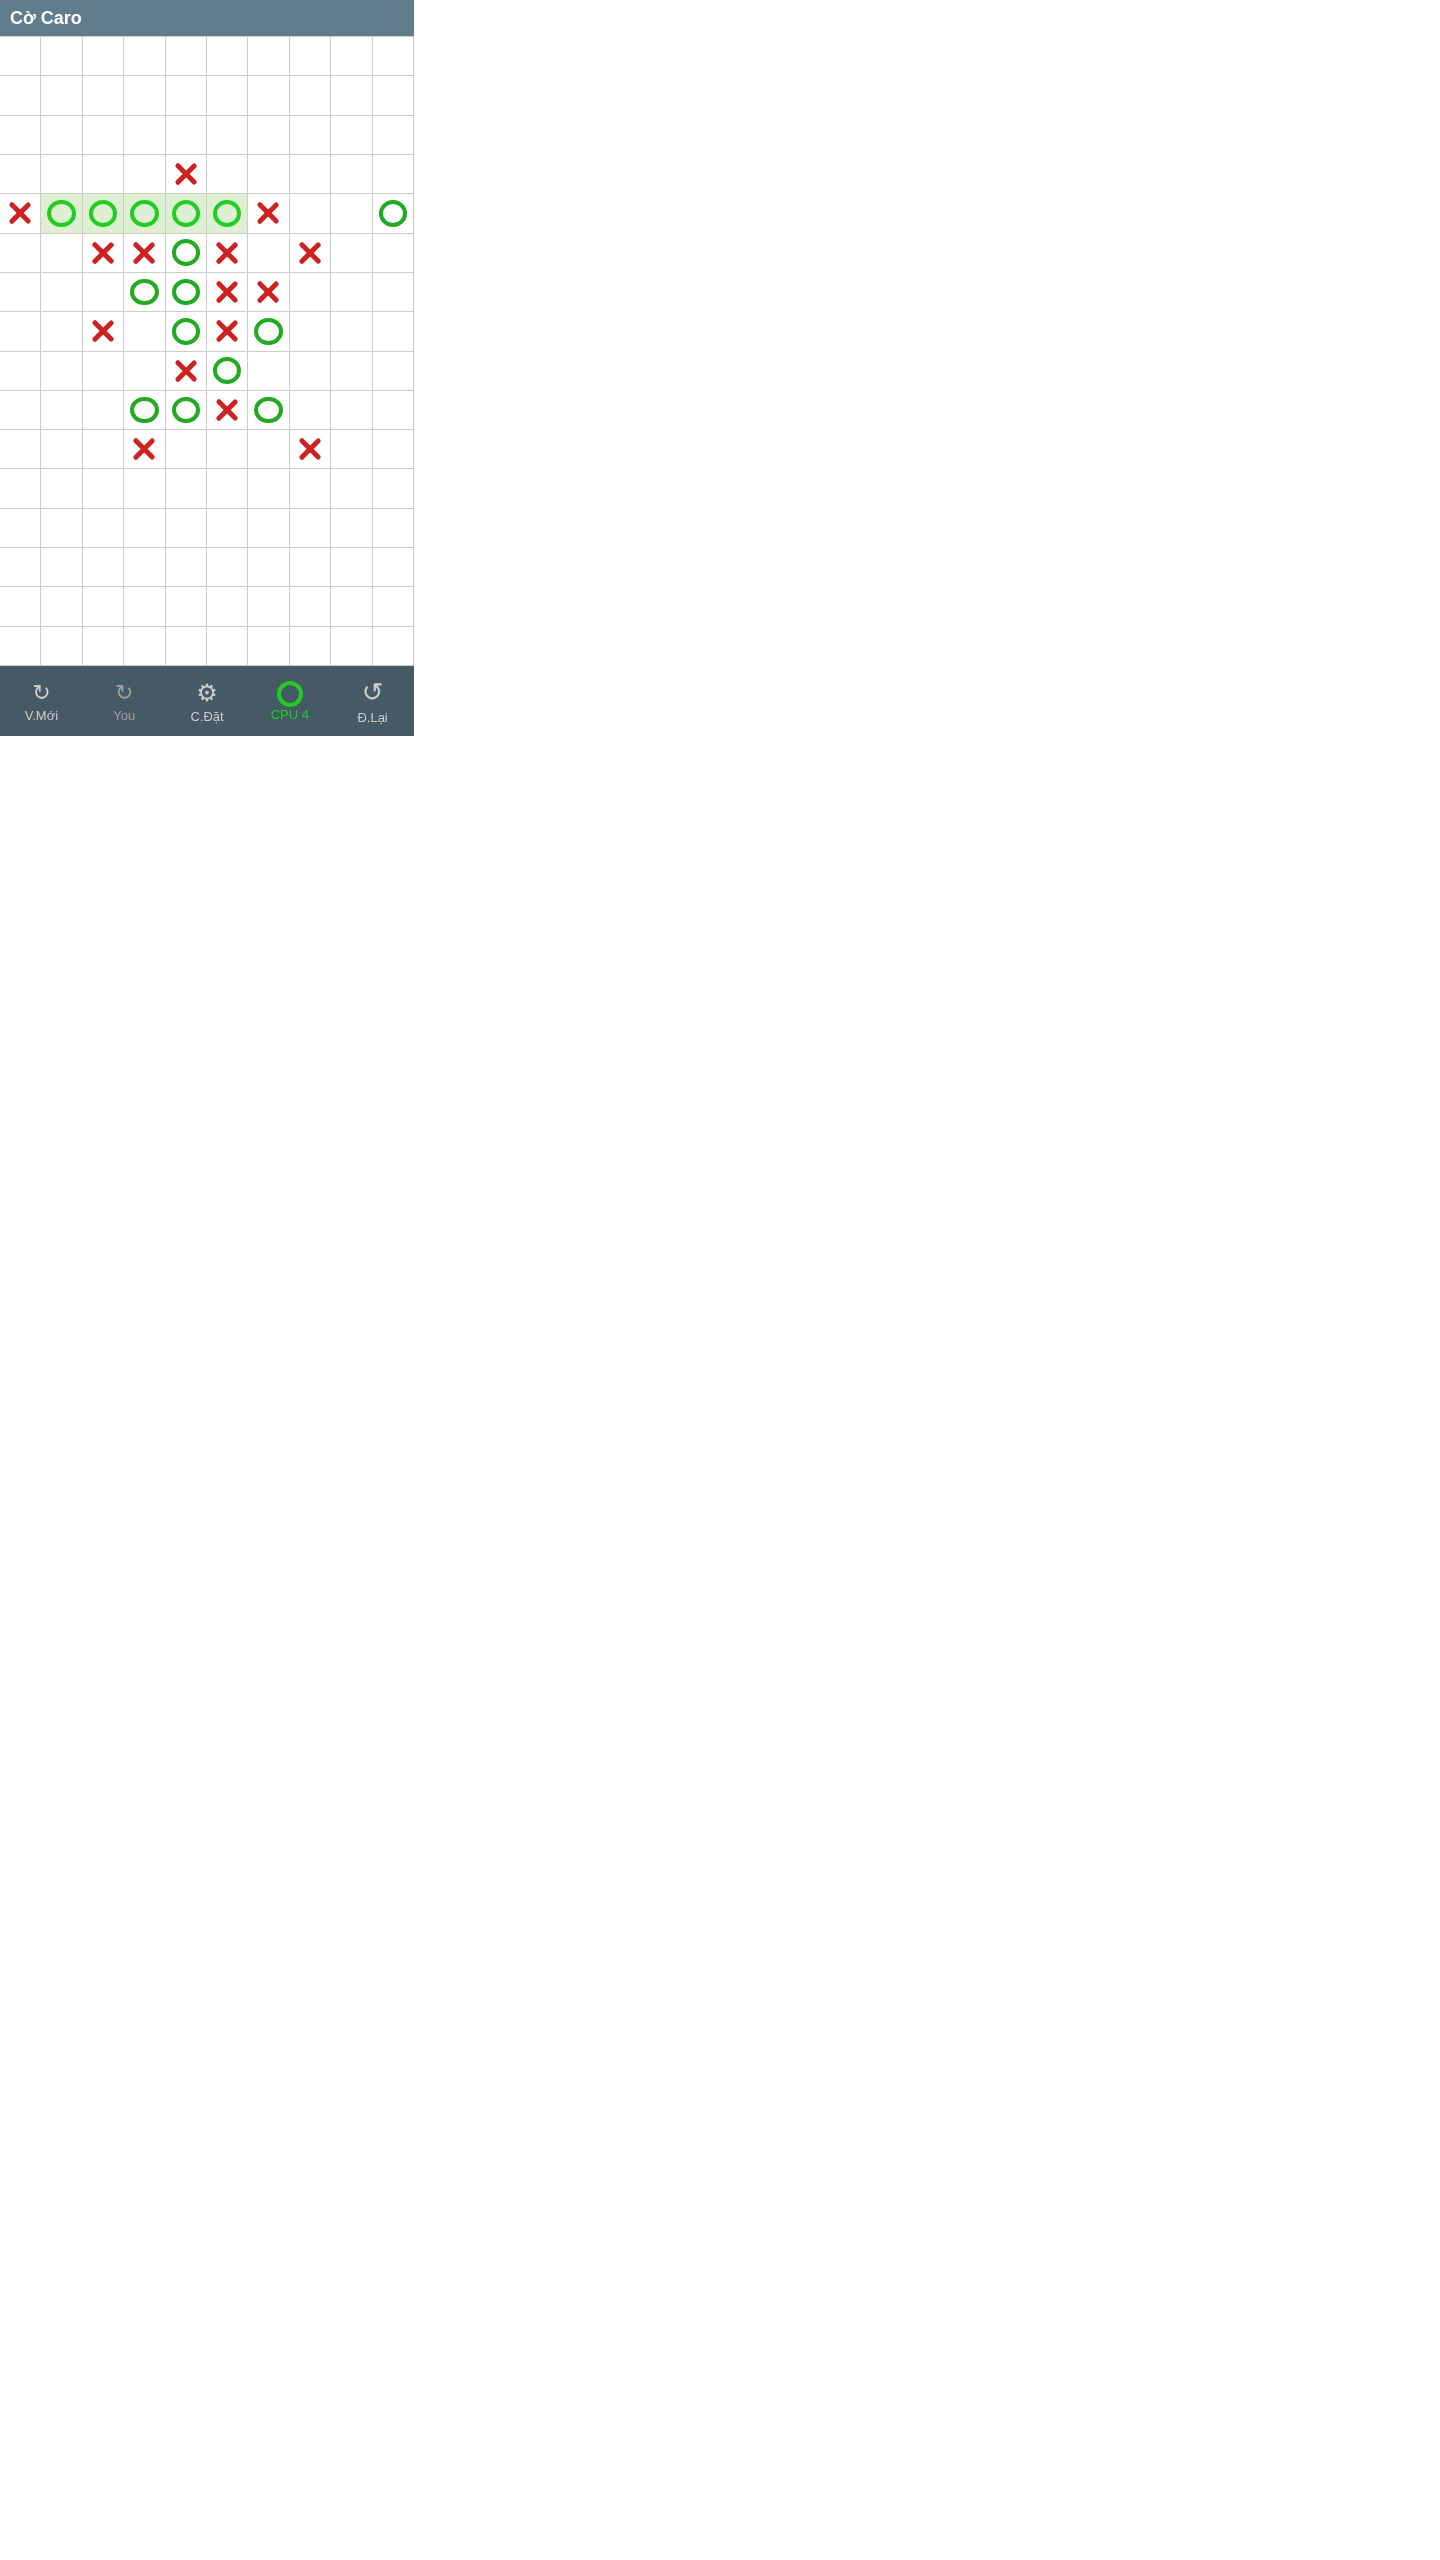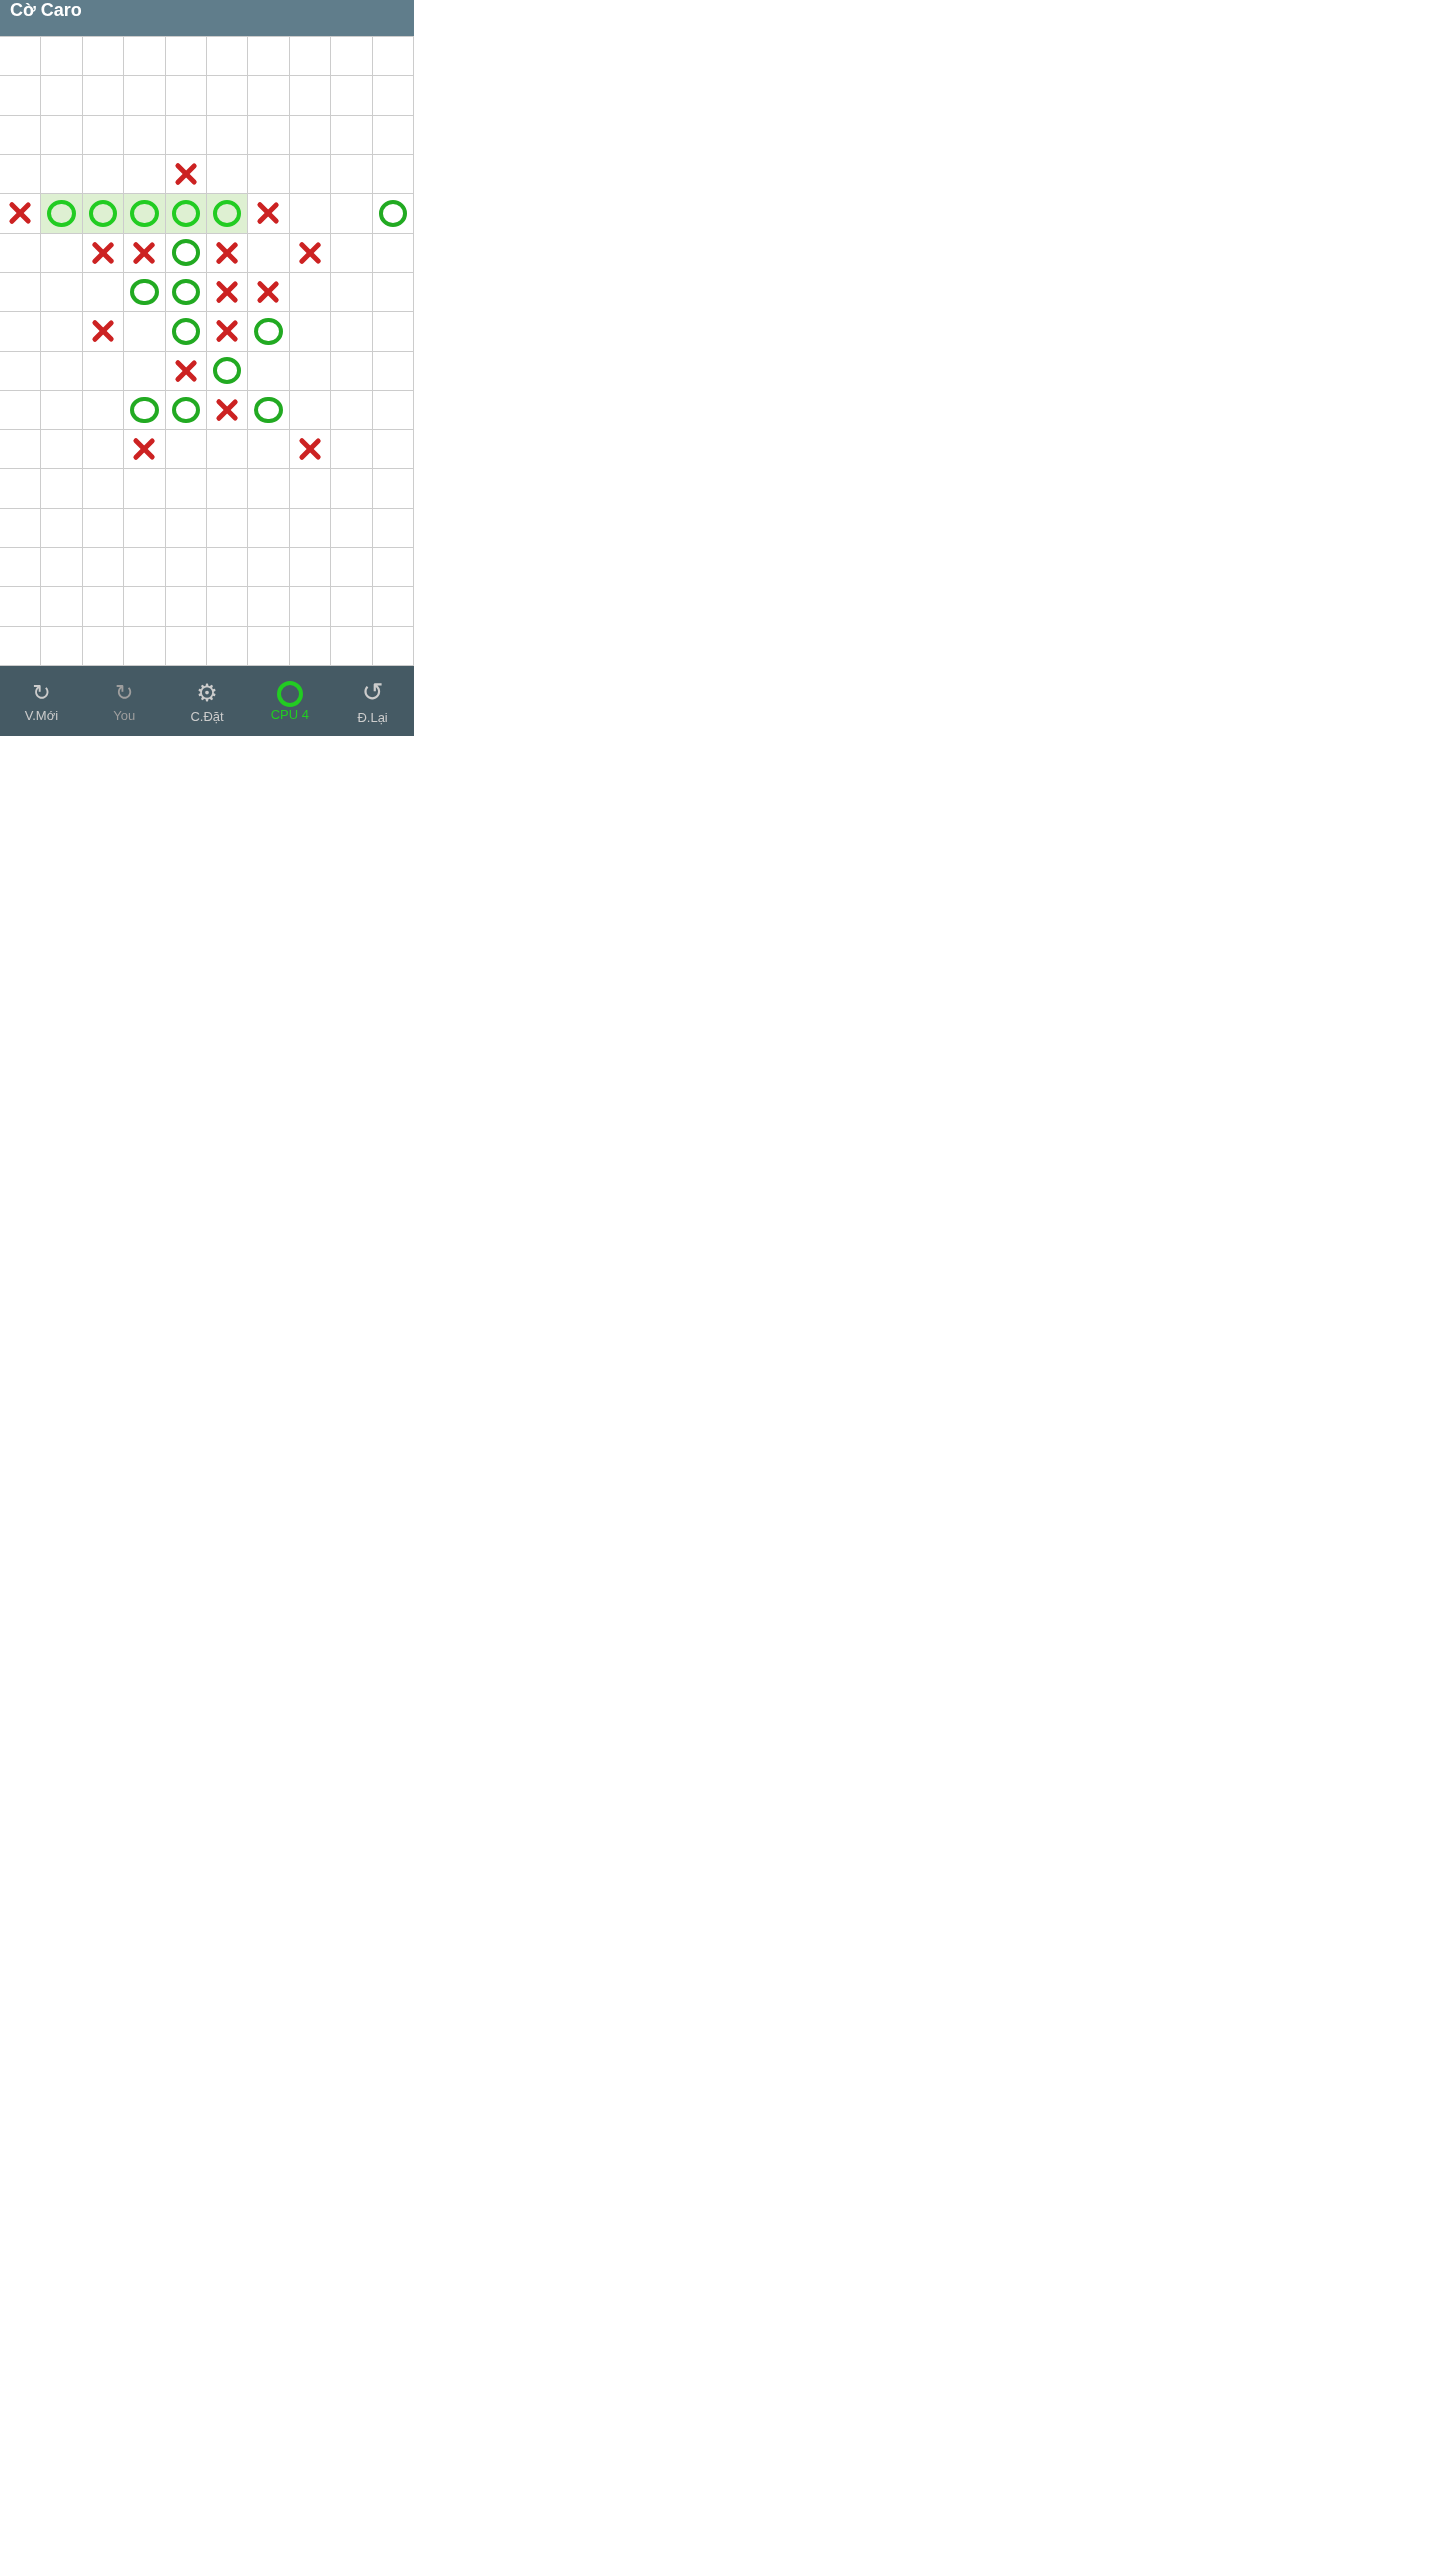"Cờ Caro" #header { align-items: none -> center }
